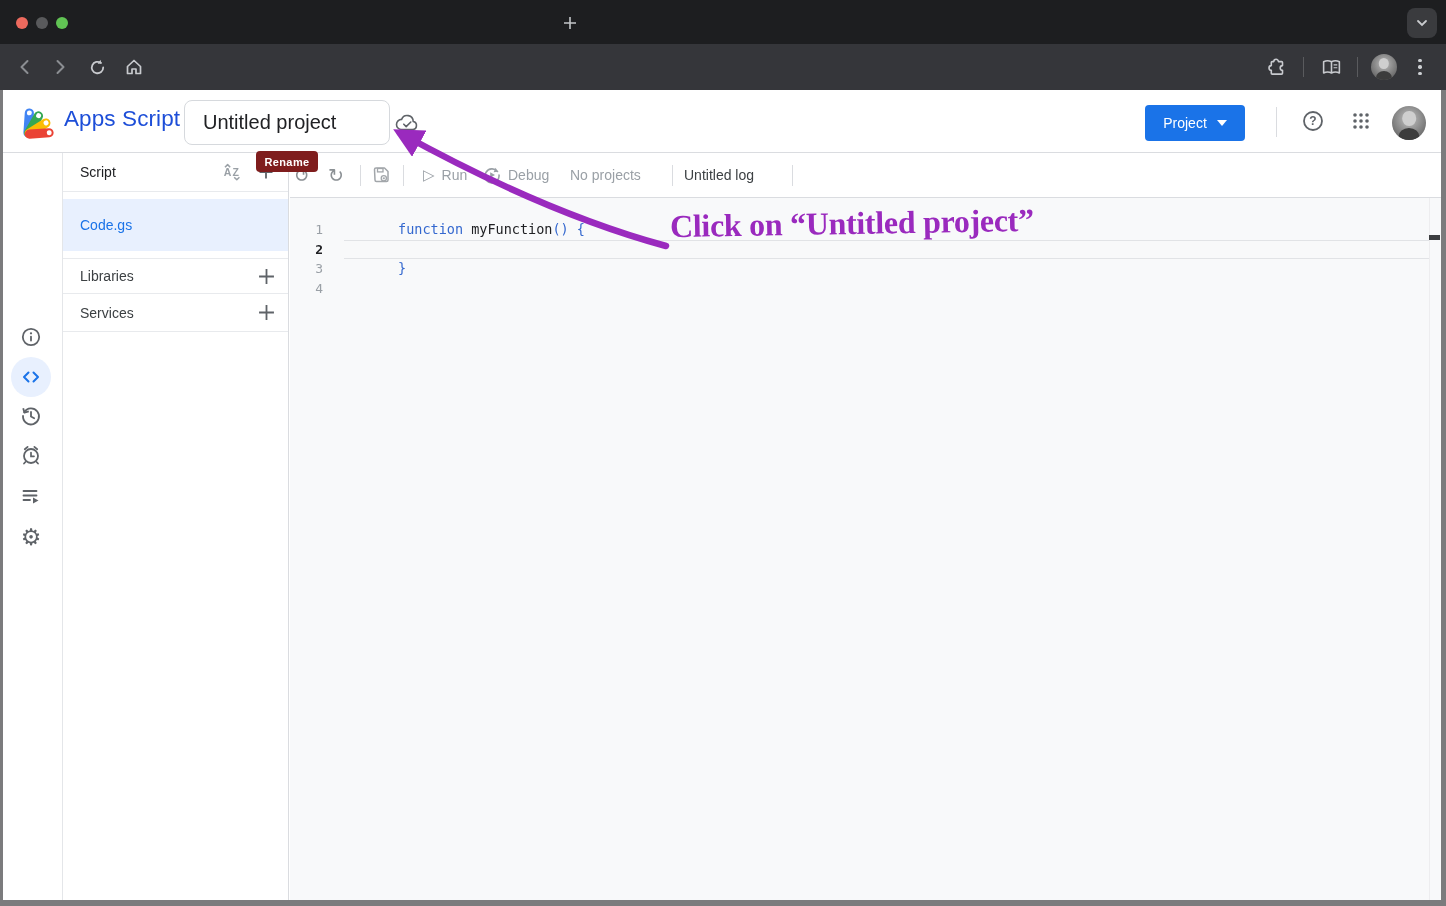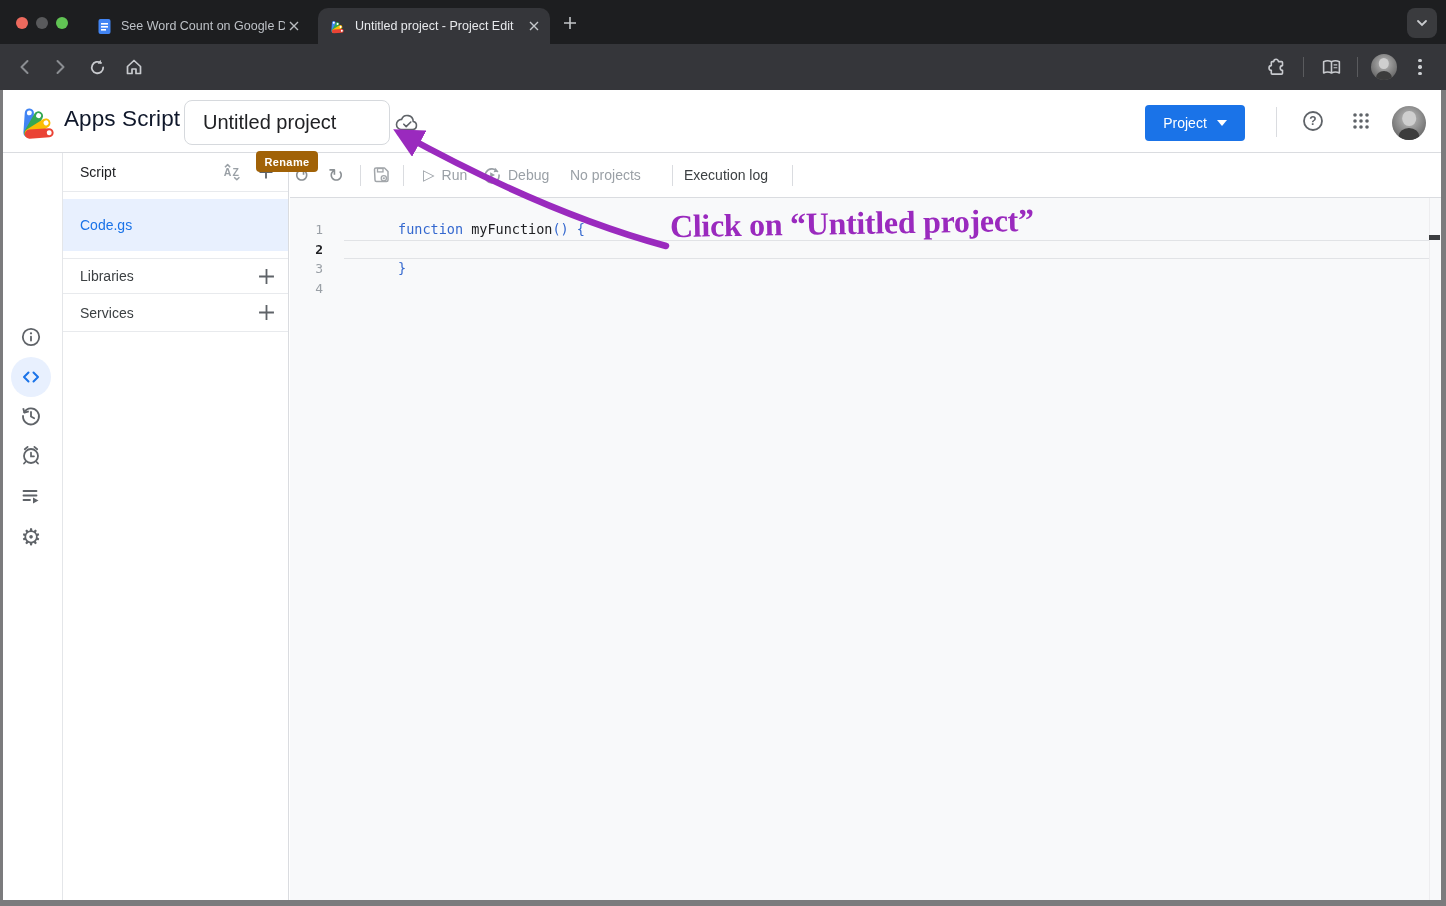"See Word Count on Google" div.tab { html: <div> <svg> <rect></rect> <rect></rect> <rect></rect> <rect></rect> </svg> <span>See Word Count on Google D</span> <span> <svg> <path></path> </svg> </span> </div> -> none }
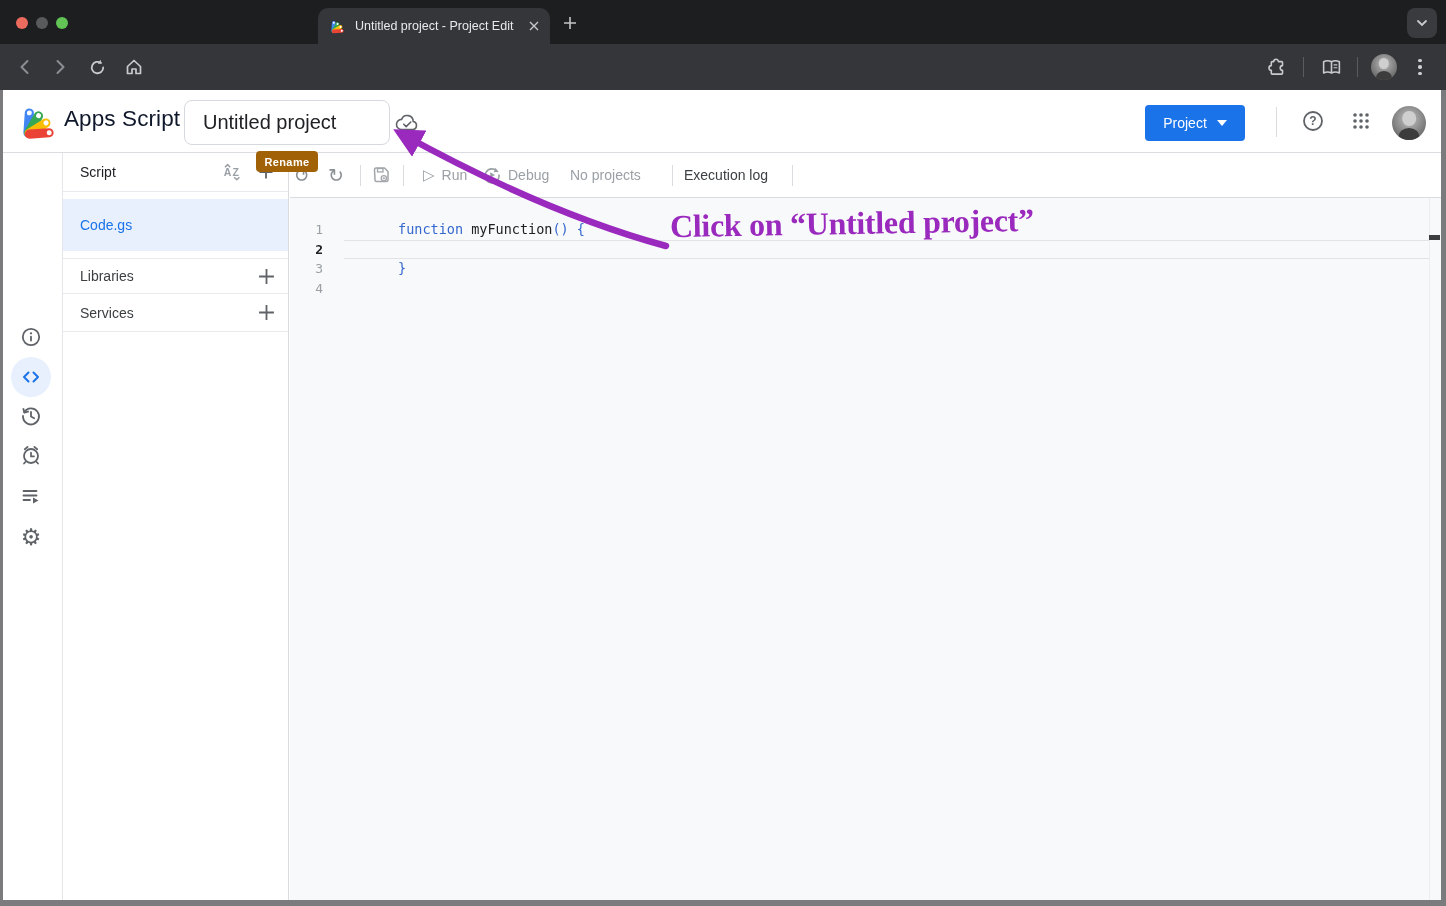"Untitled project - Project Edit" div.tab { html: <div> <svg> <use></use> </svg> <span>Untitled project - Project Edit</span> <span> <svg> <path></path> </svg> </span> </div> -> none }
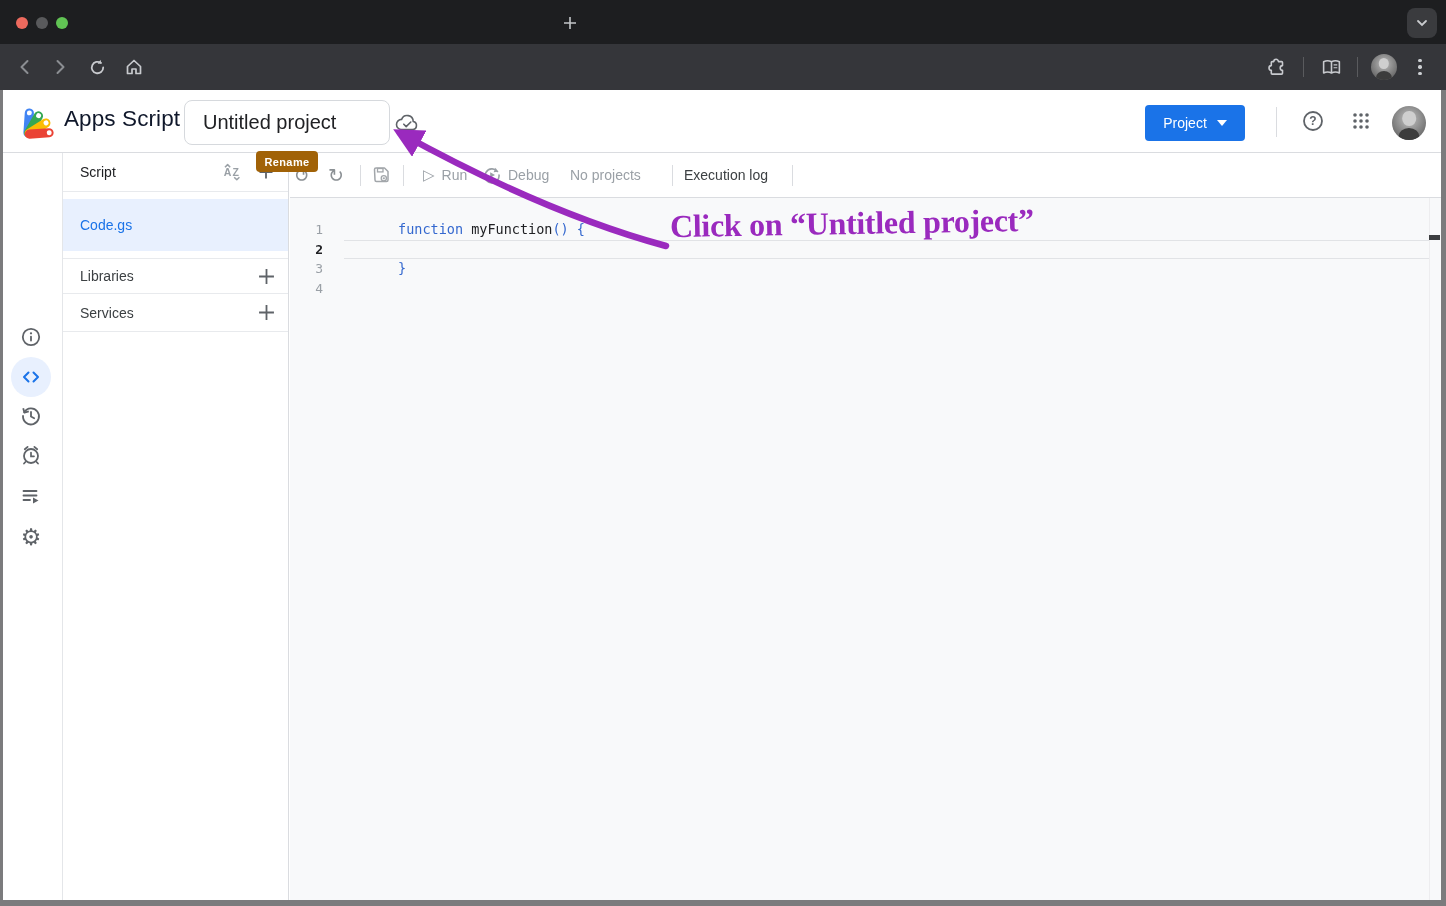"Apps Script" .brand-text { color: #0f172a -> #1d4ed8 }
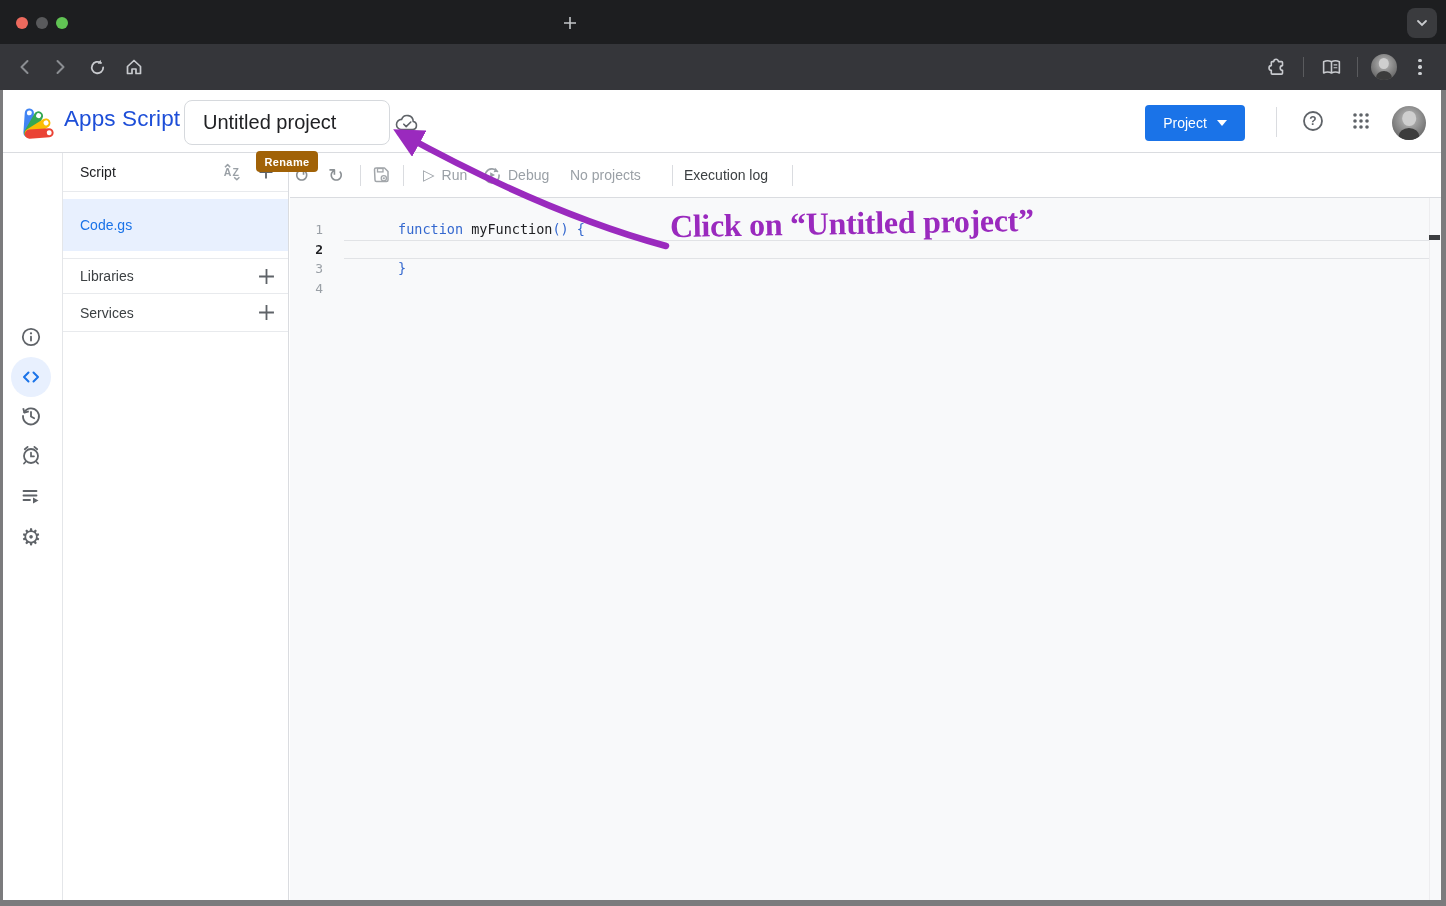"Rename" .tooltip { background: #a16207 -> #7f1d1d }
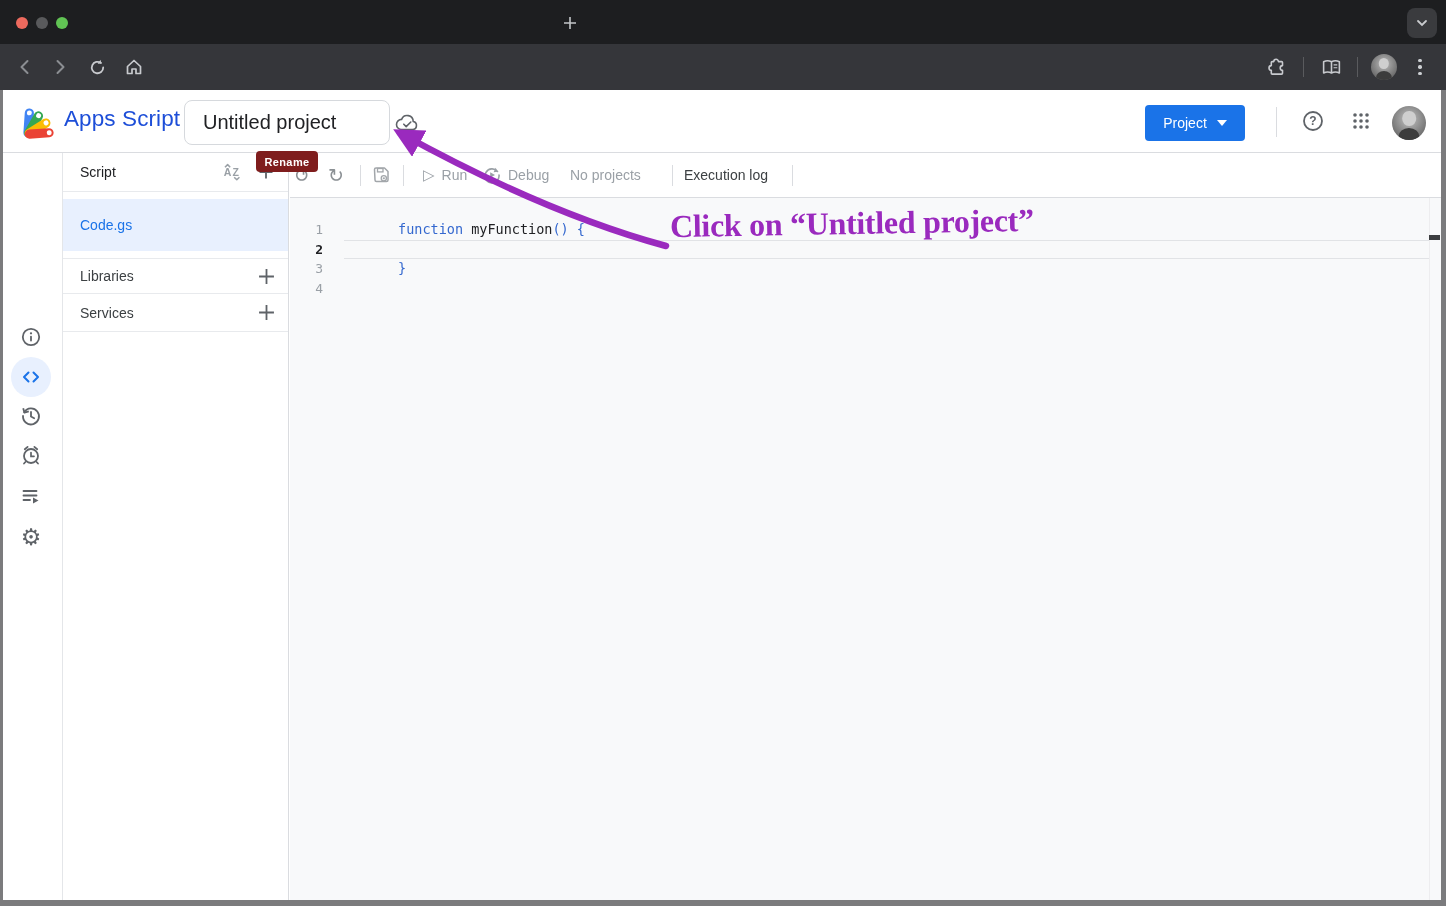"Execution log" span.cb-txt { text: Execution -> Untitled }
